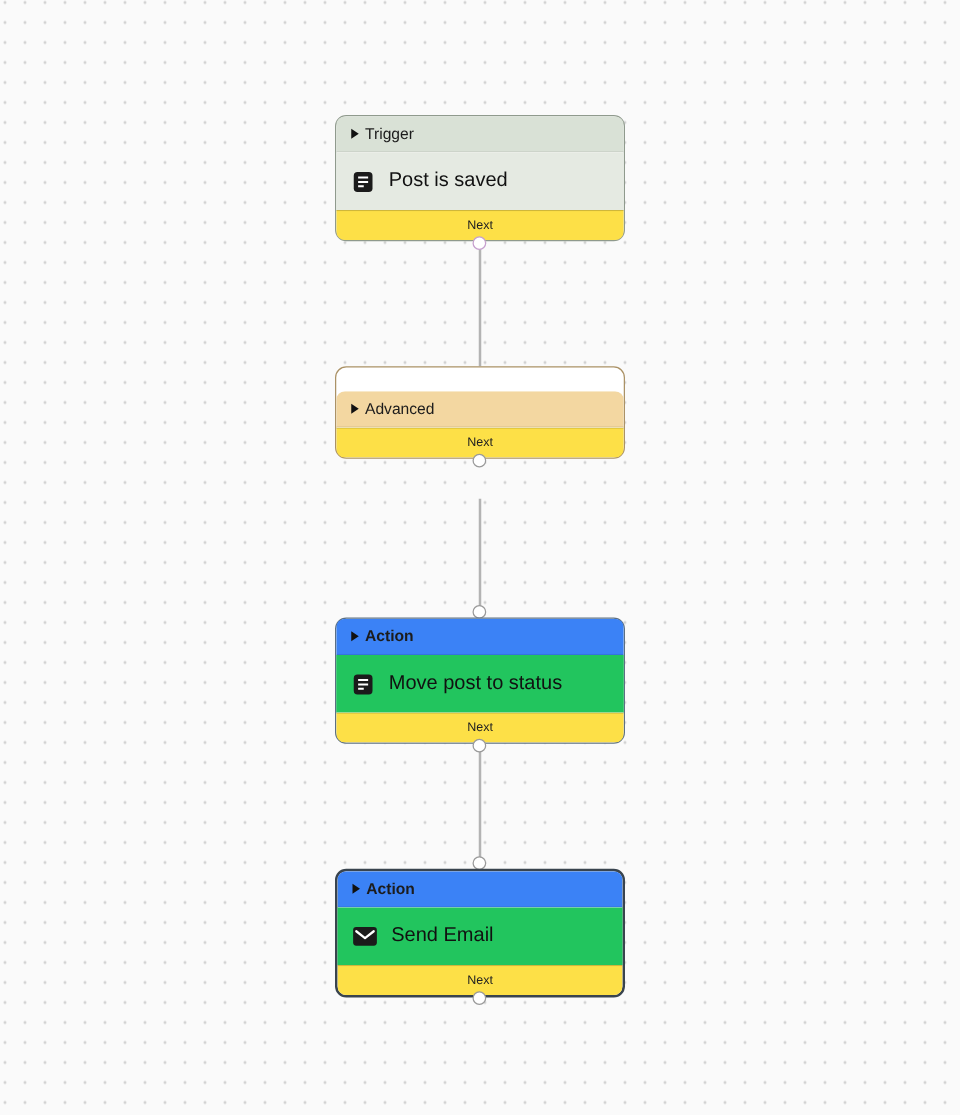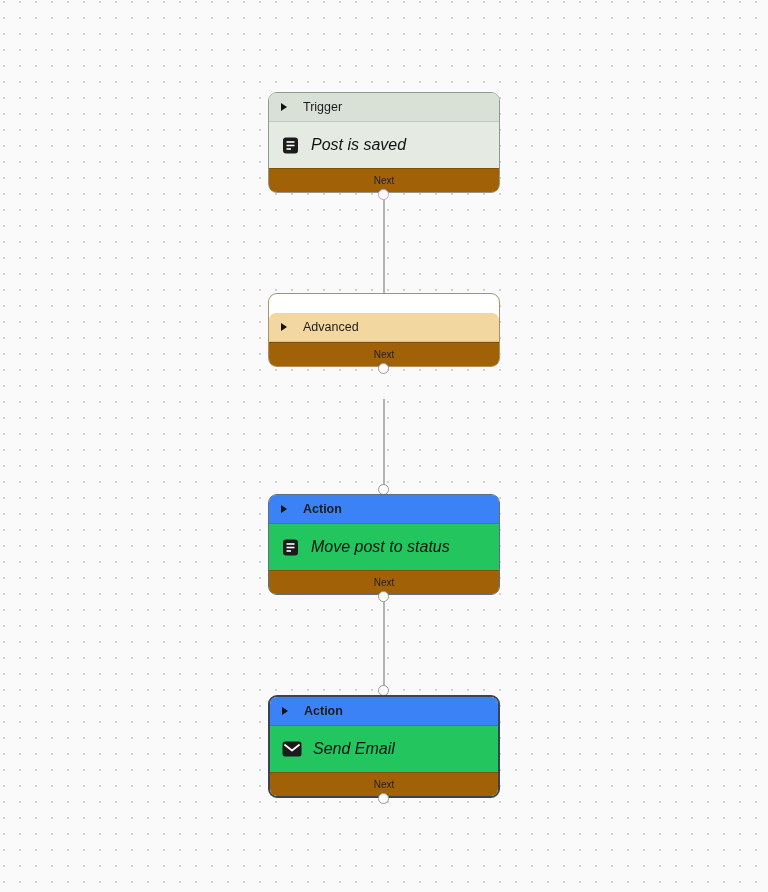"Trigger" .node-header { gap: 16px -> 5px }
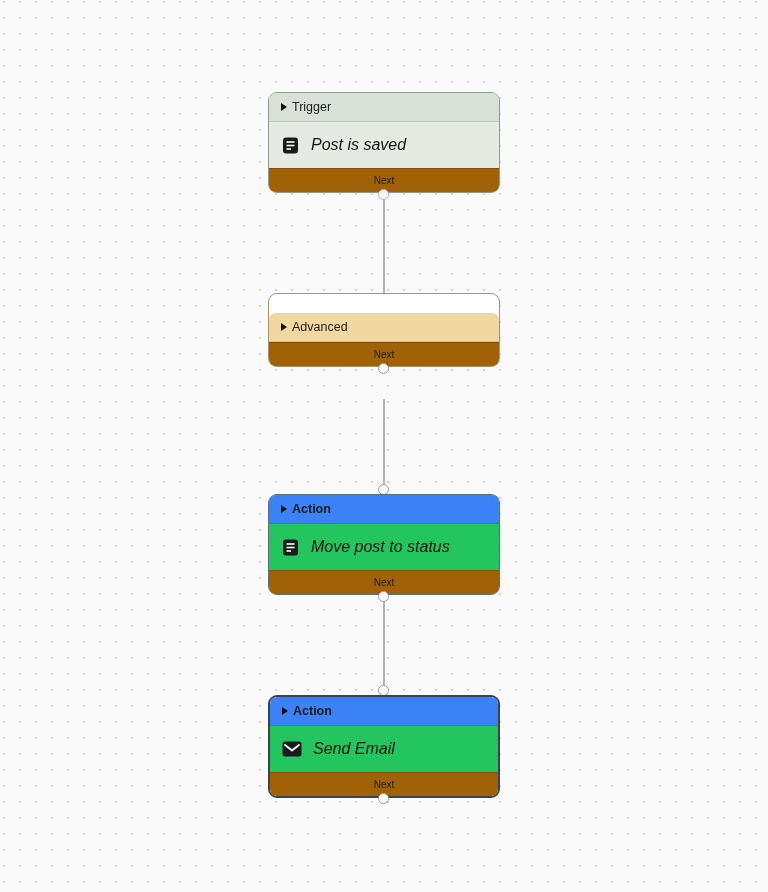"Post is saved" .node-body { font-style: italic -> none }
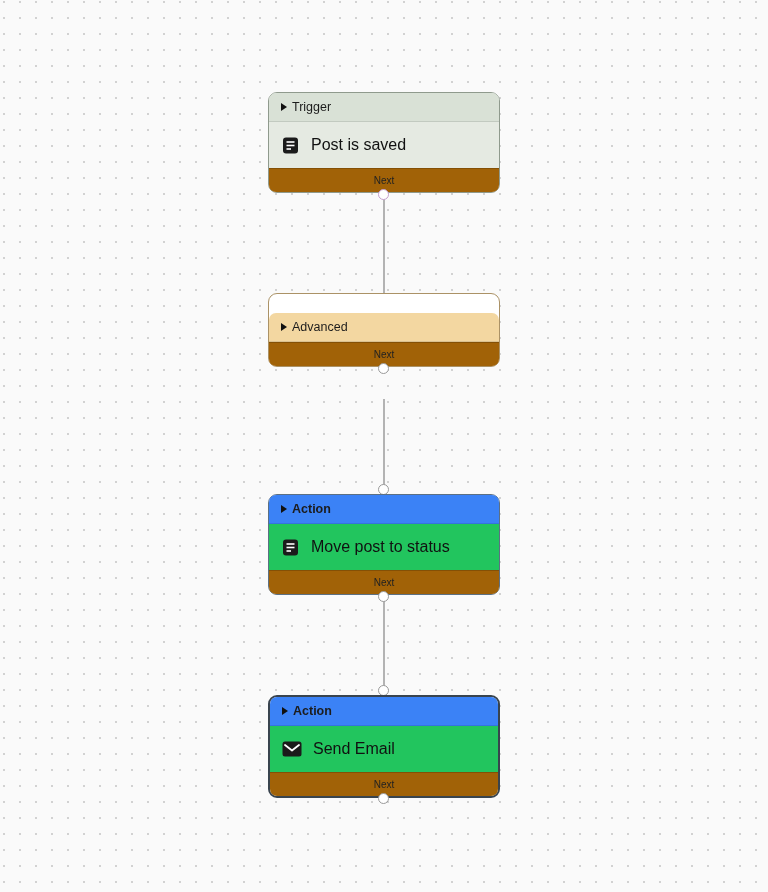"Next" .node-footer { background: #a16207 -> #fde047 }
